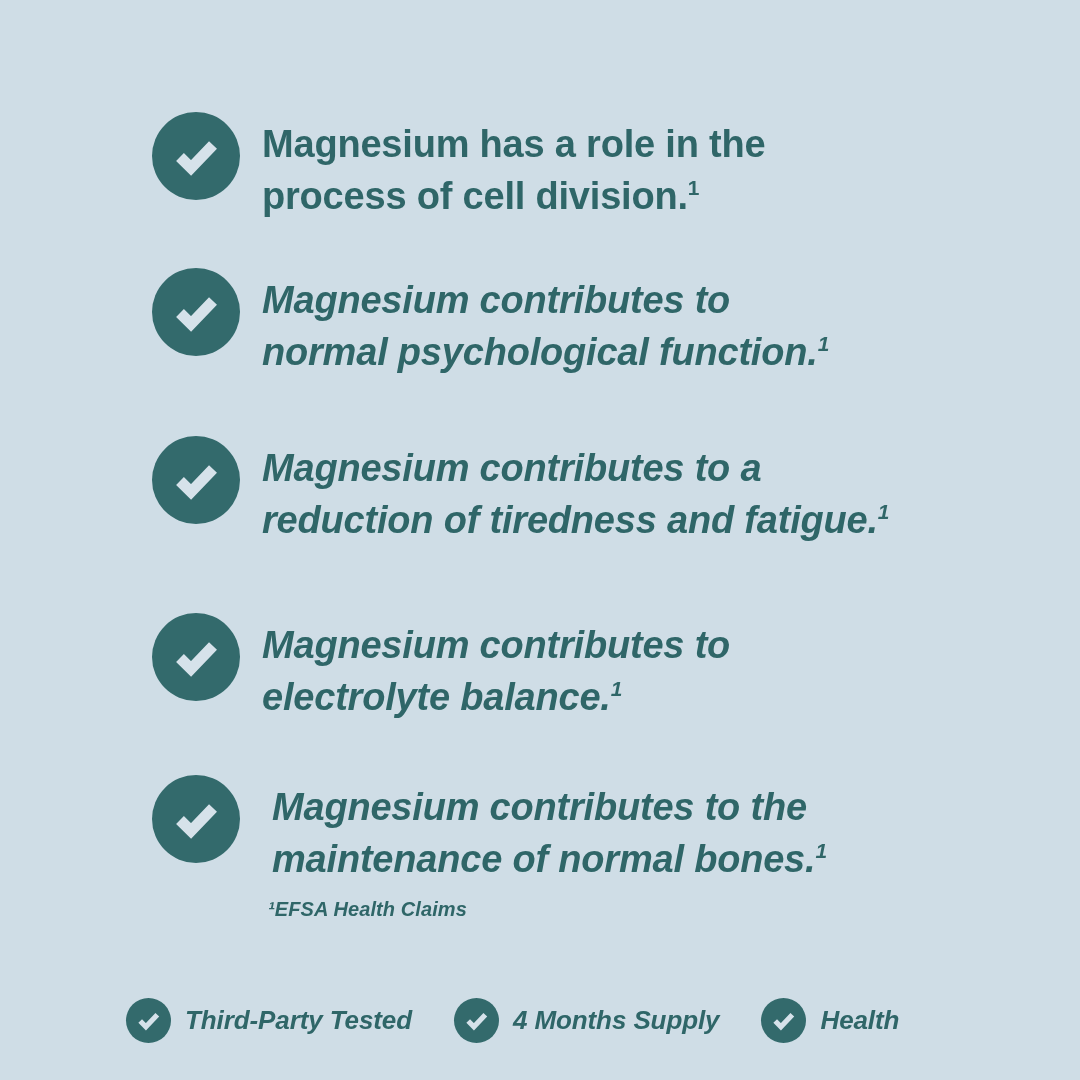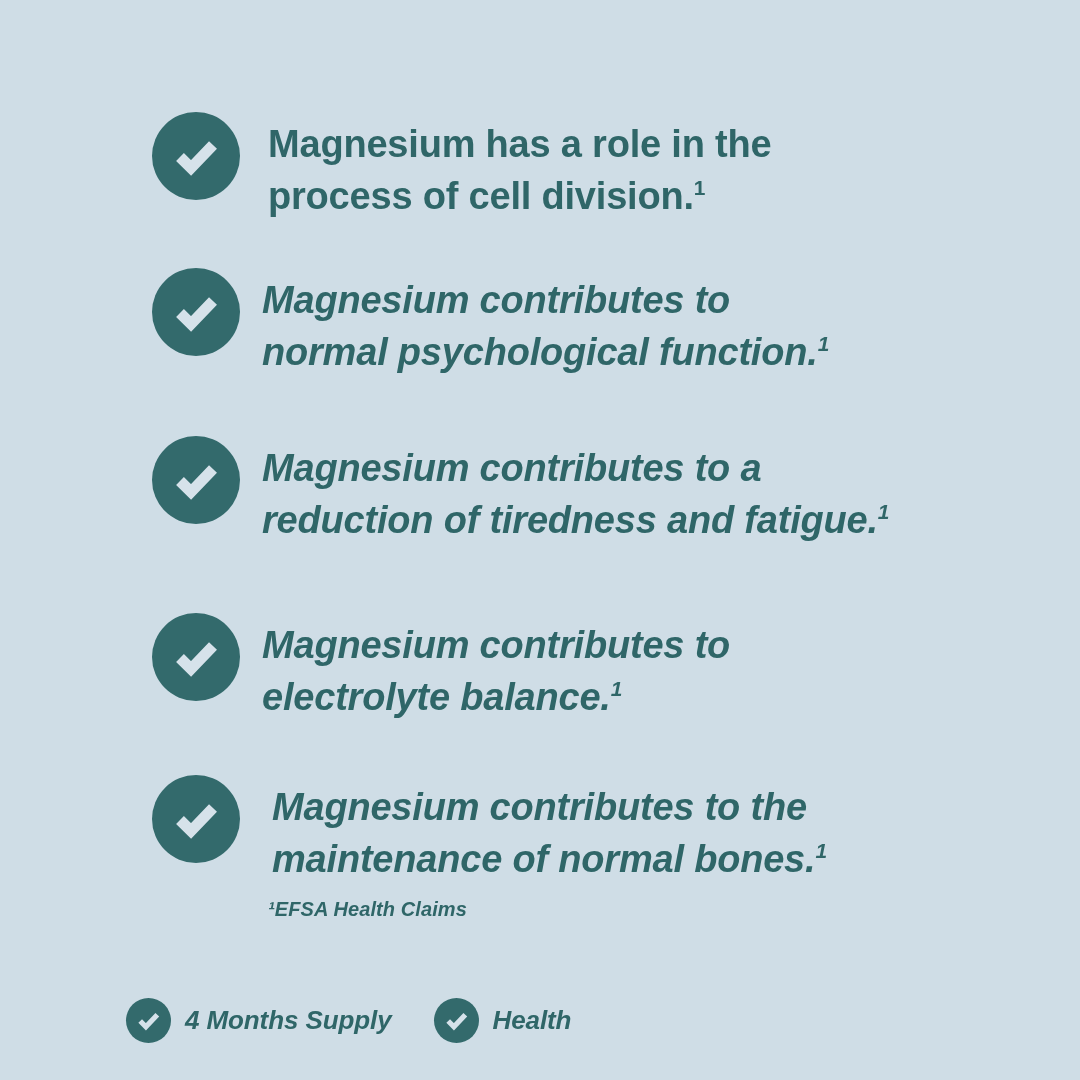"Magnesium has a role in" #claim-0 .claim-text { margin-left: 28px -> 22px }
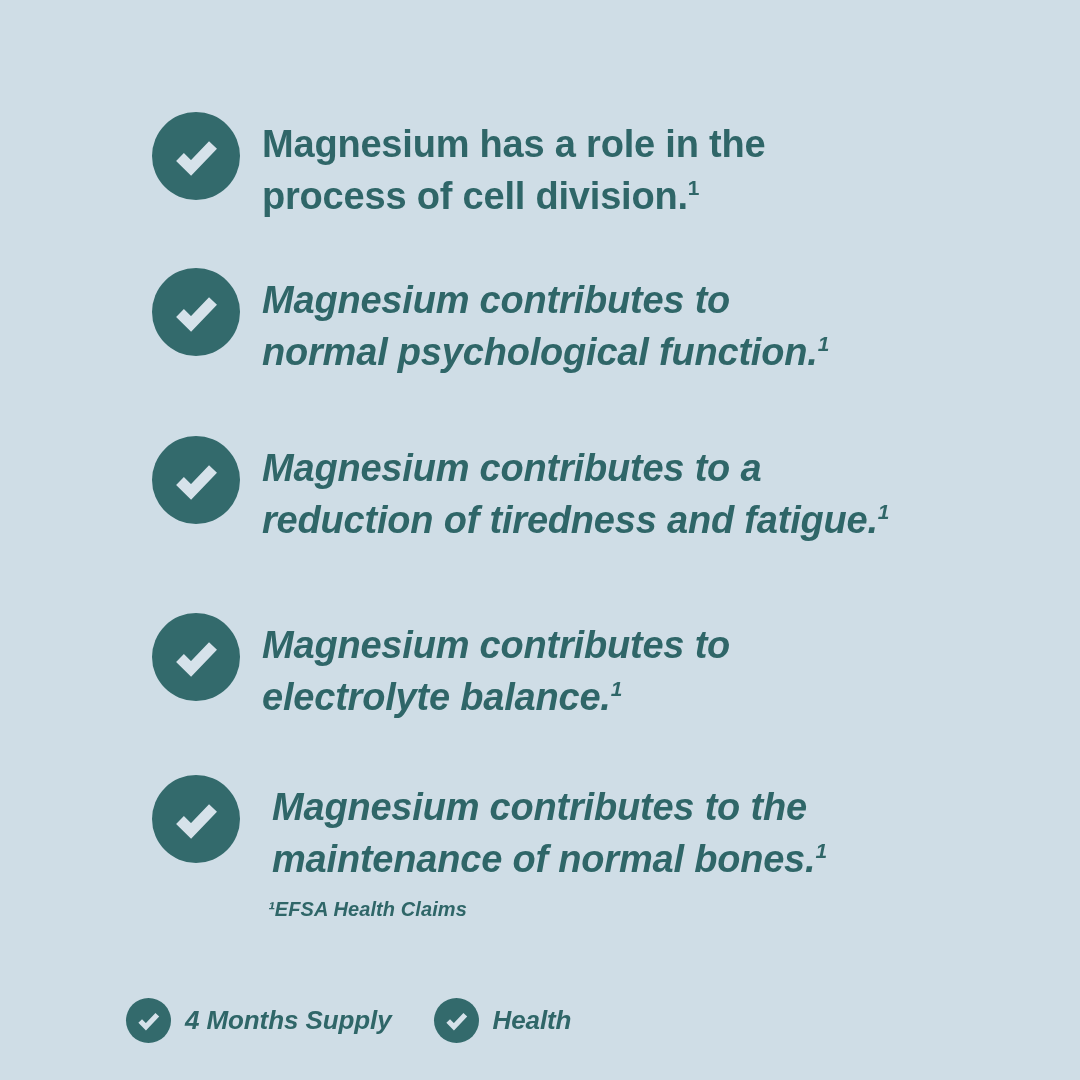"Third-Party Tested" div.badge { html: none -> <div> <span> <svg> <path></path> </svg> </span> <span>Third-Party Tested</span> </div> }
